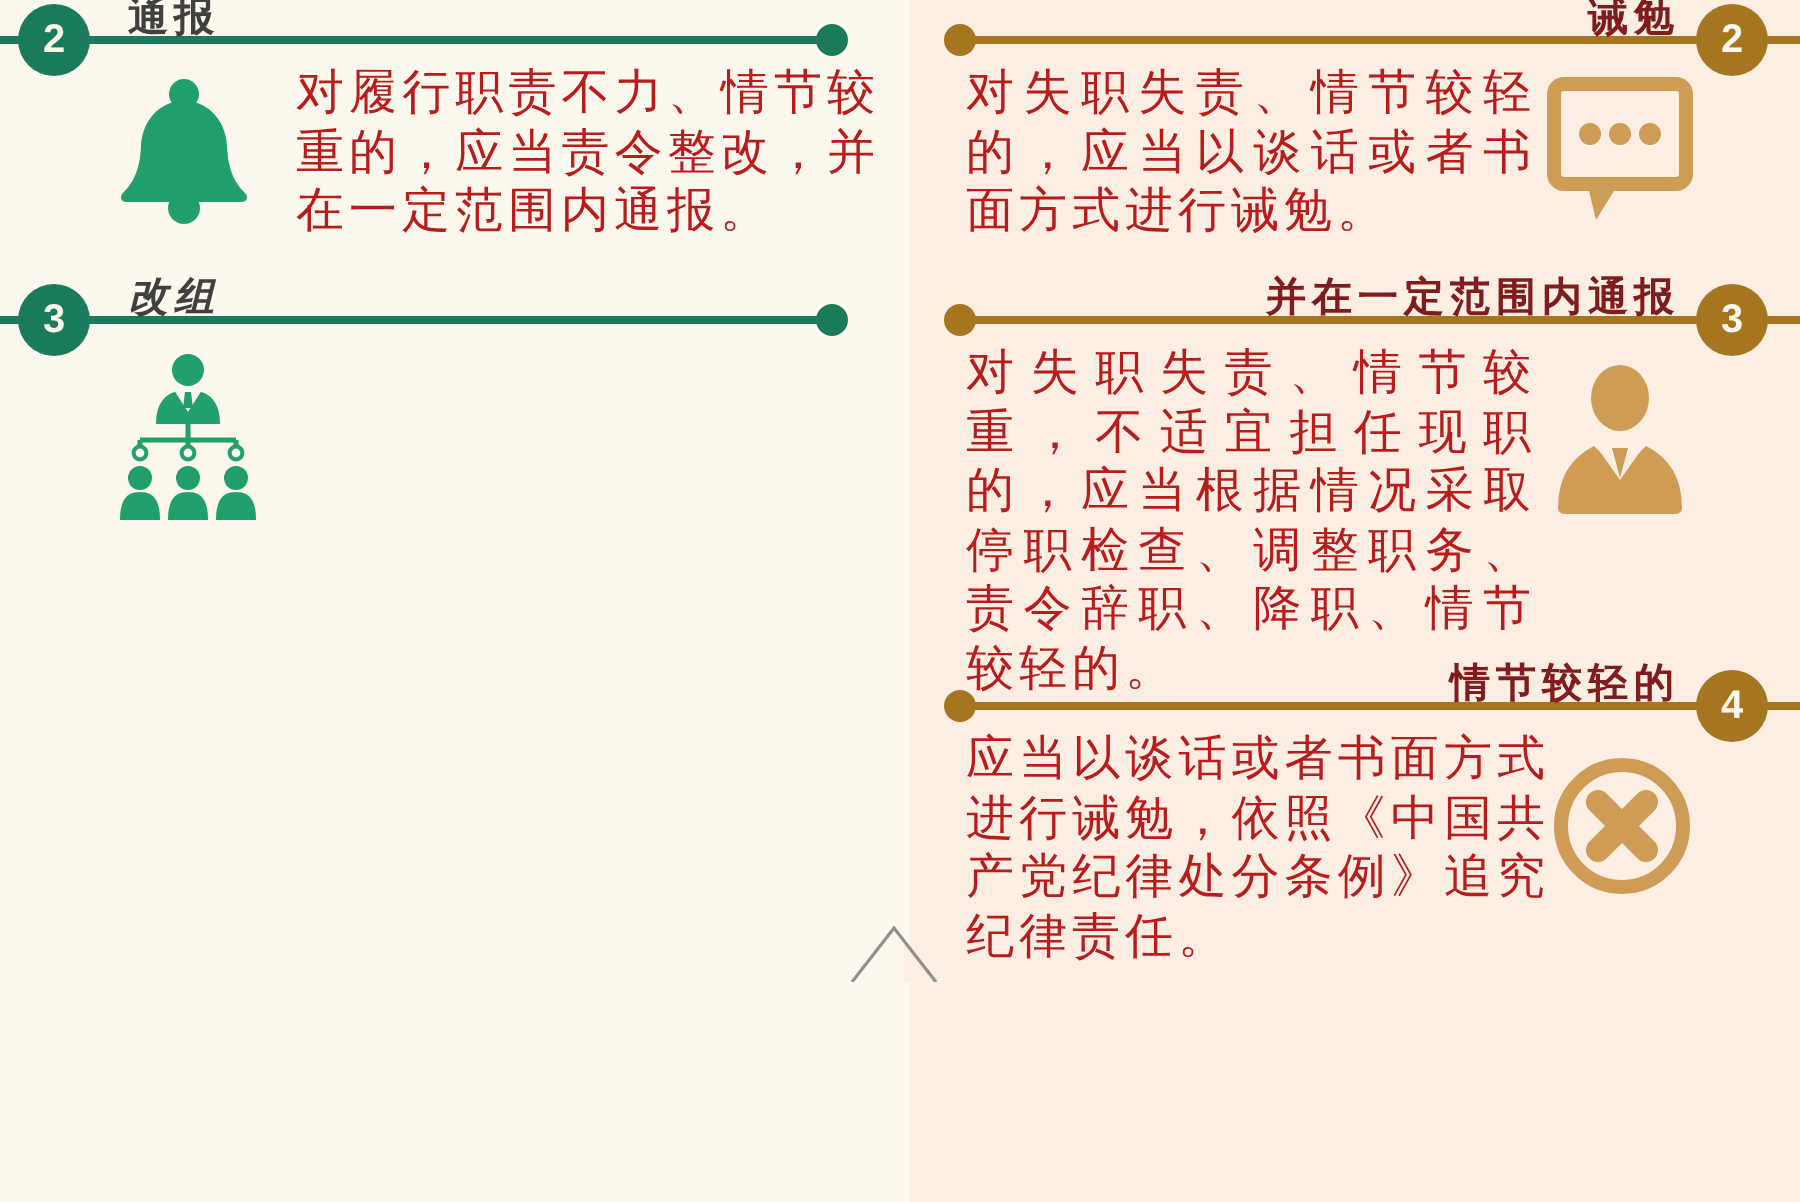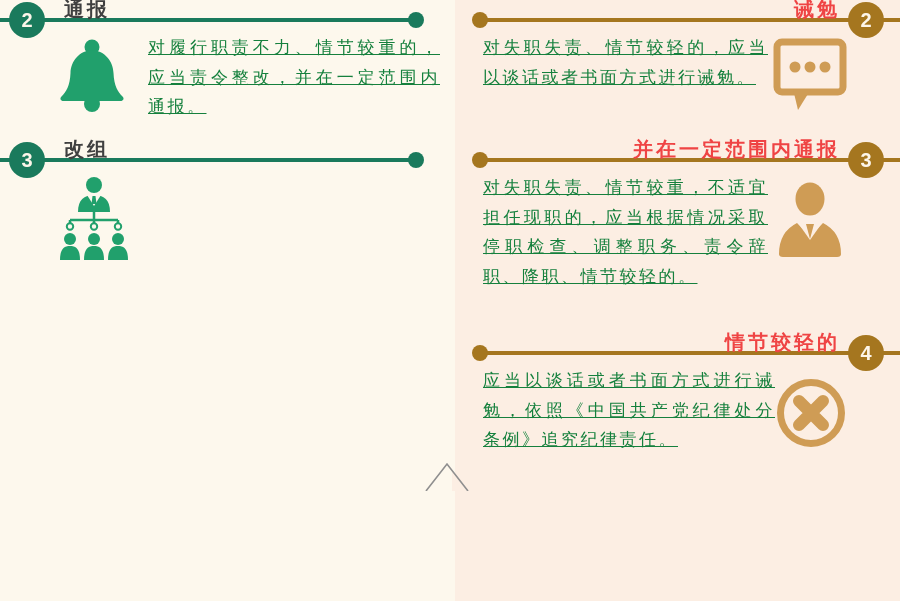"诫勉" .label.gold { color: #ef4444 -> #7f1d1d }
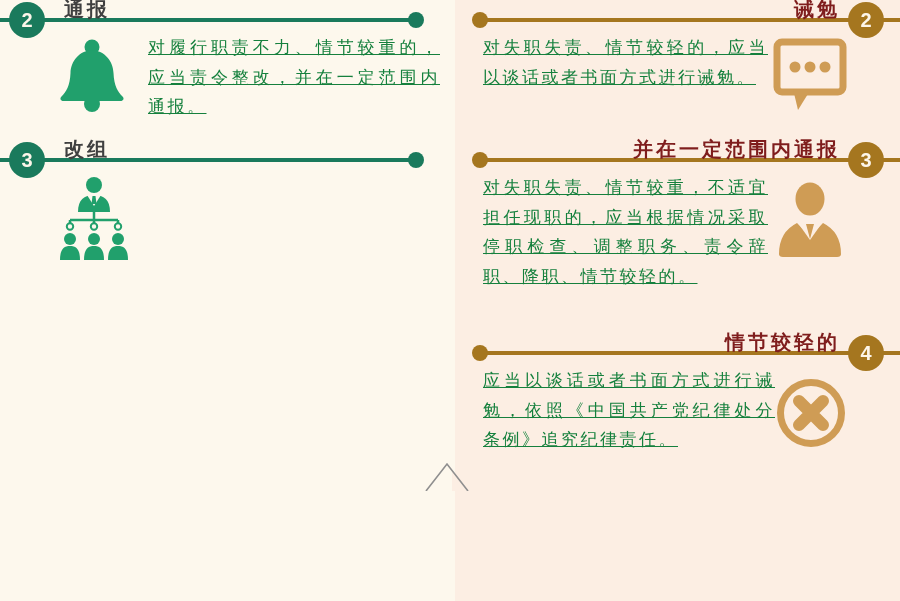"对履行职责不力、情节较重的，应当责令整改，并在一定范围内通报。" .body-text { color: #15803d -> #b91c1c; font-size: 17px -> 24px; text-decoration: underline -> none }
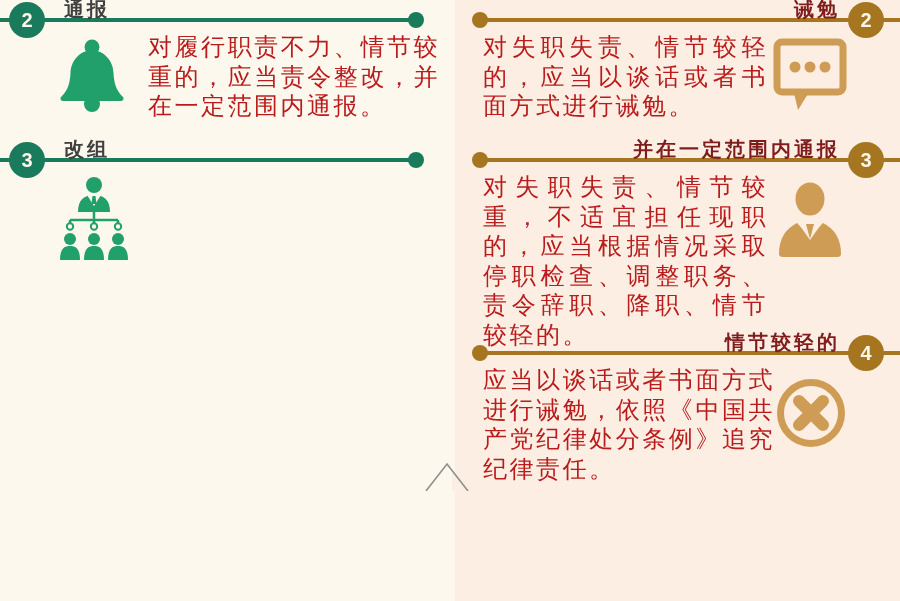"改组" div.label { font-style: none -> italic }
